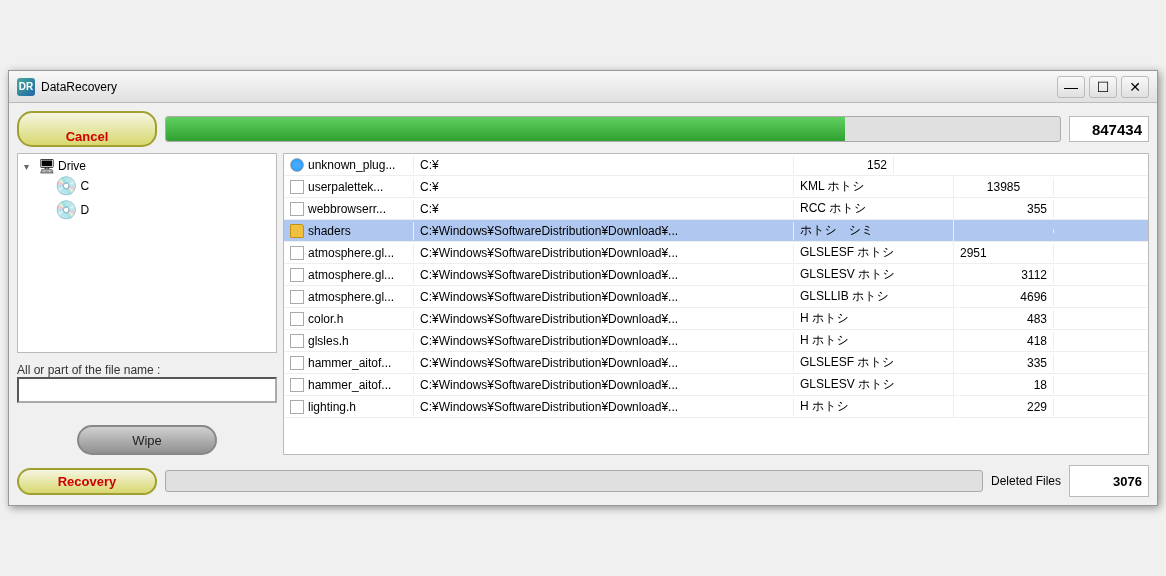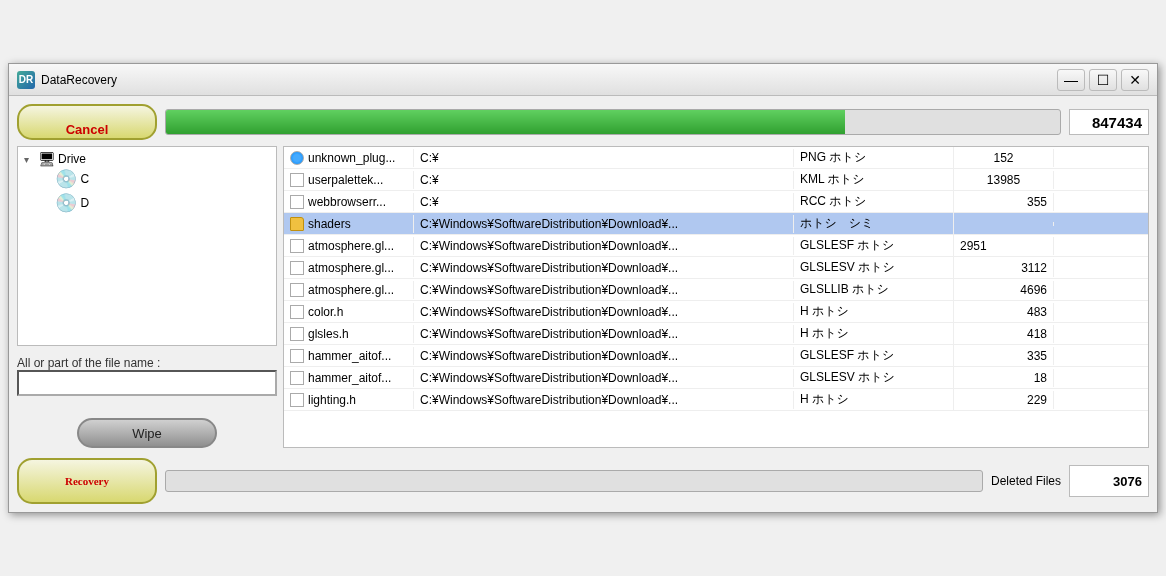"PNG ホトシ" div.col { html: <div>PNG ホトシ</div> -> none }
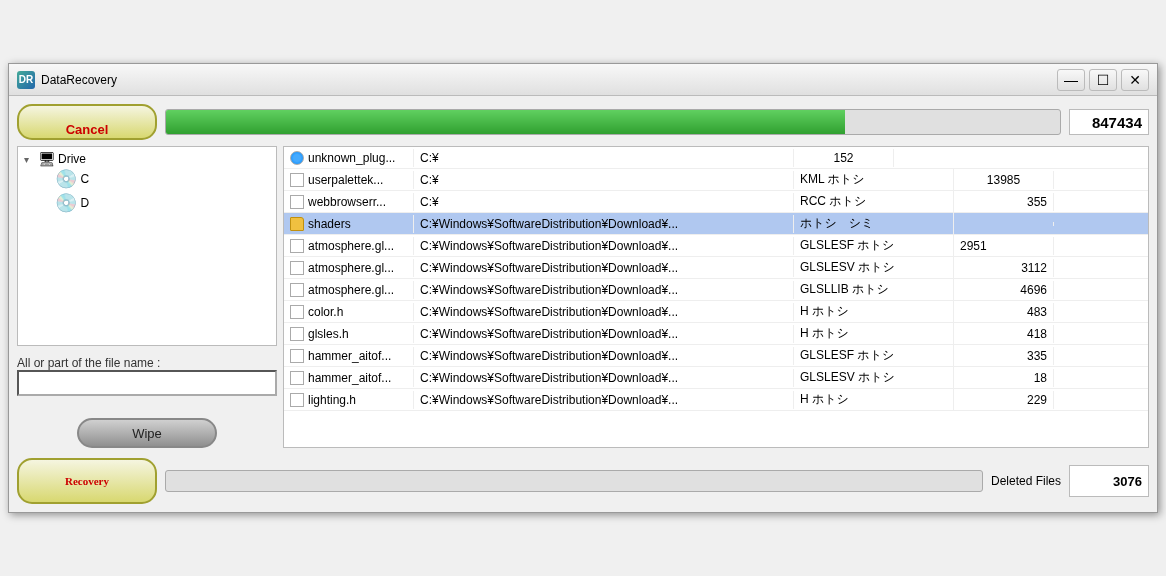"152" div.col { text-align: center -> right }
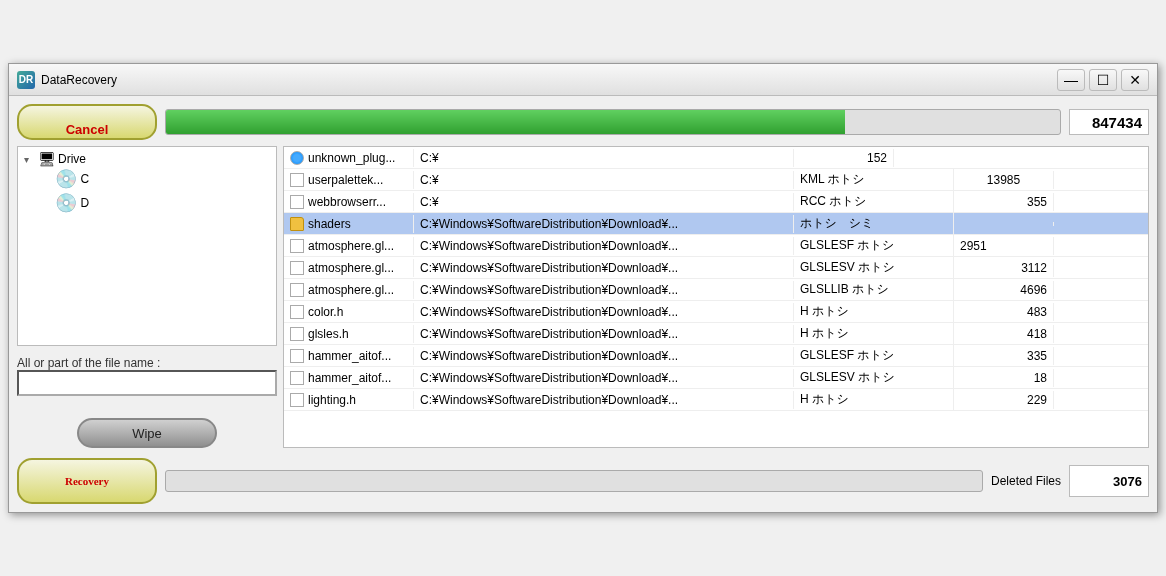"Recovery" .btn-recovery { font-family: Liberation Serif, serif -> none; font-size: 11px -> 13px; height: 46px -> 27px }
